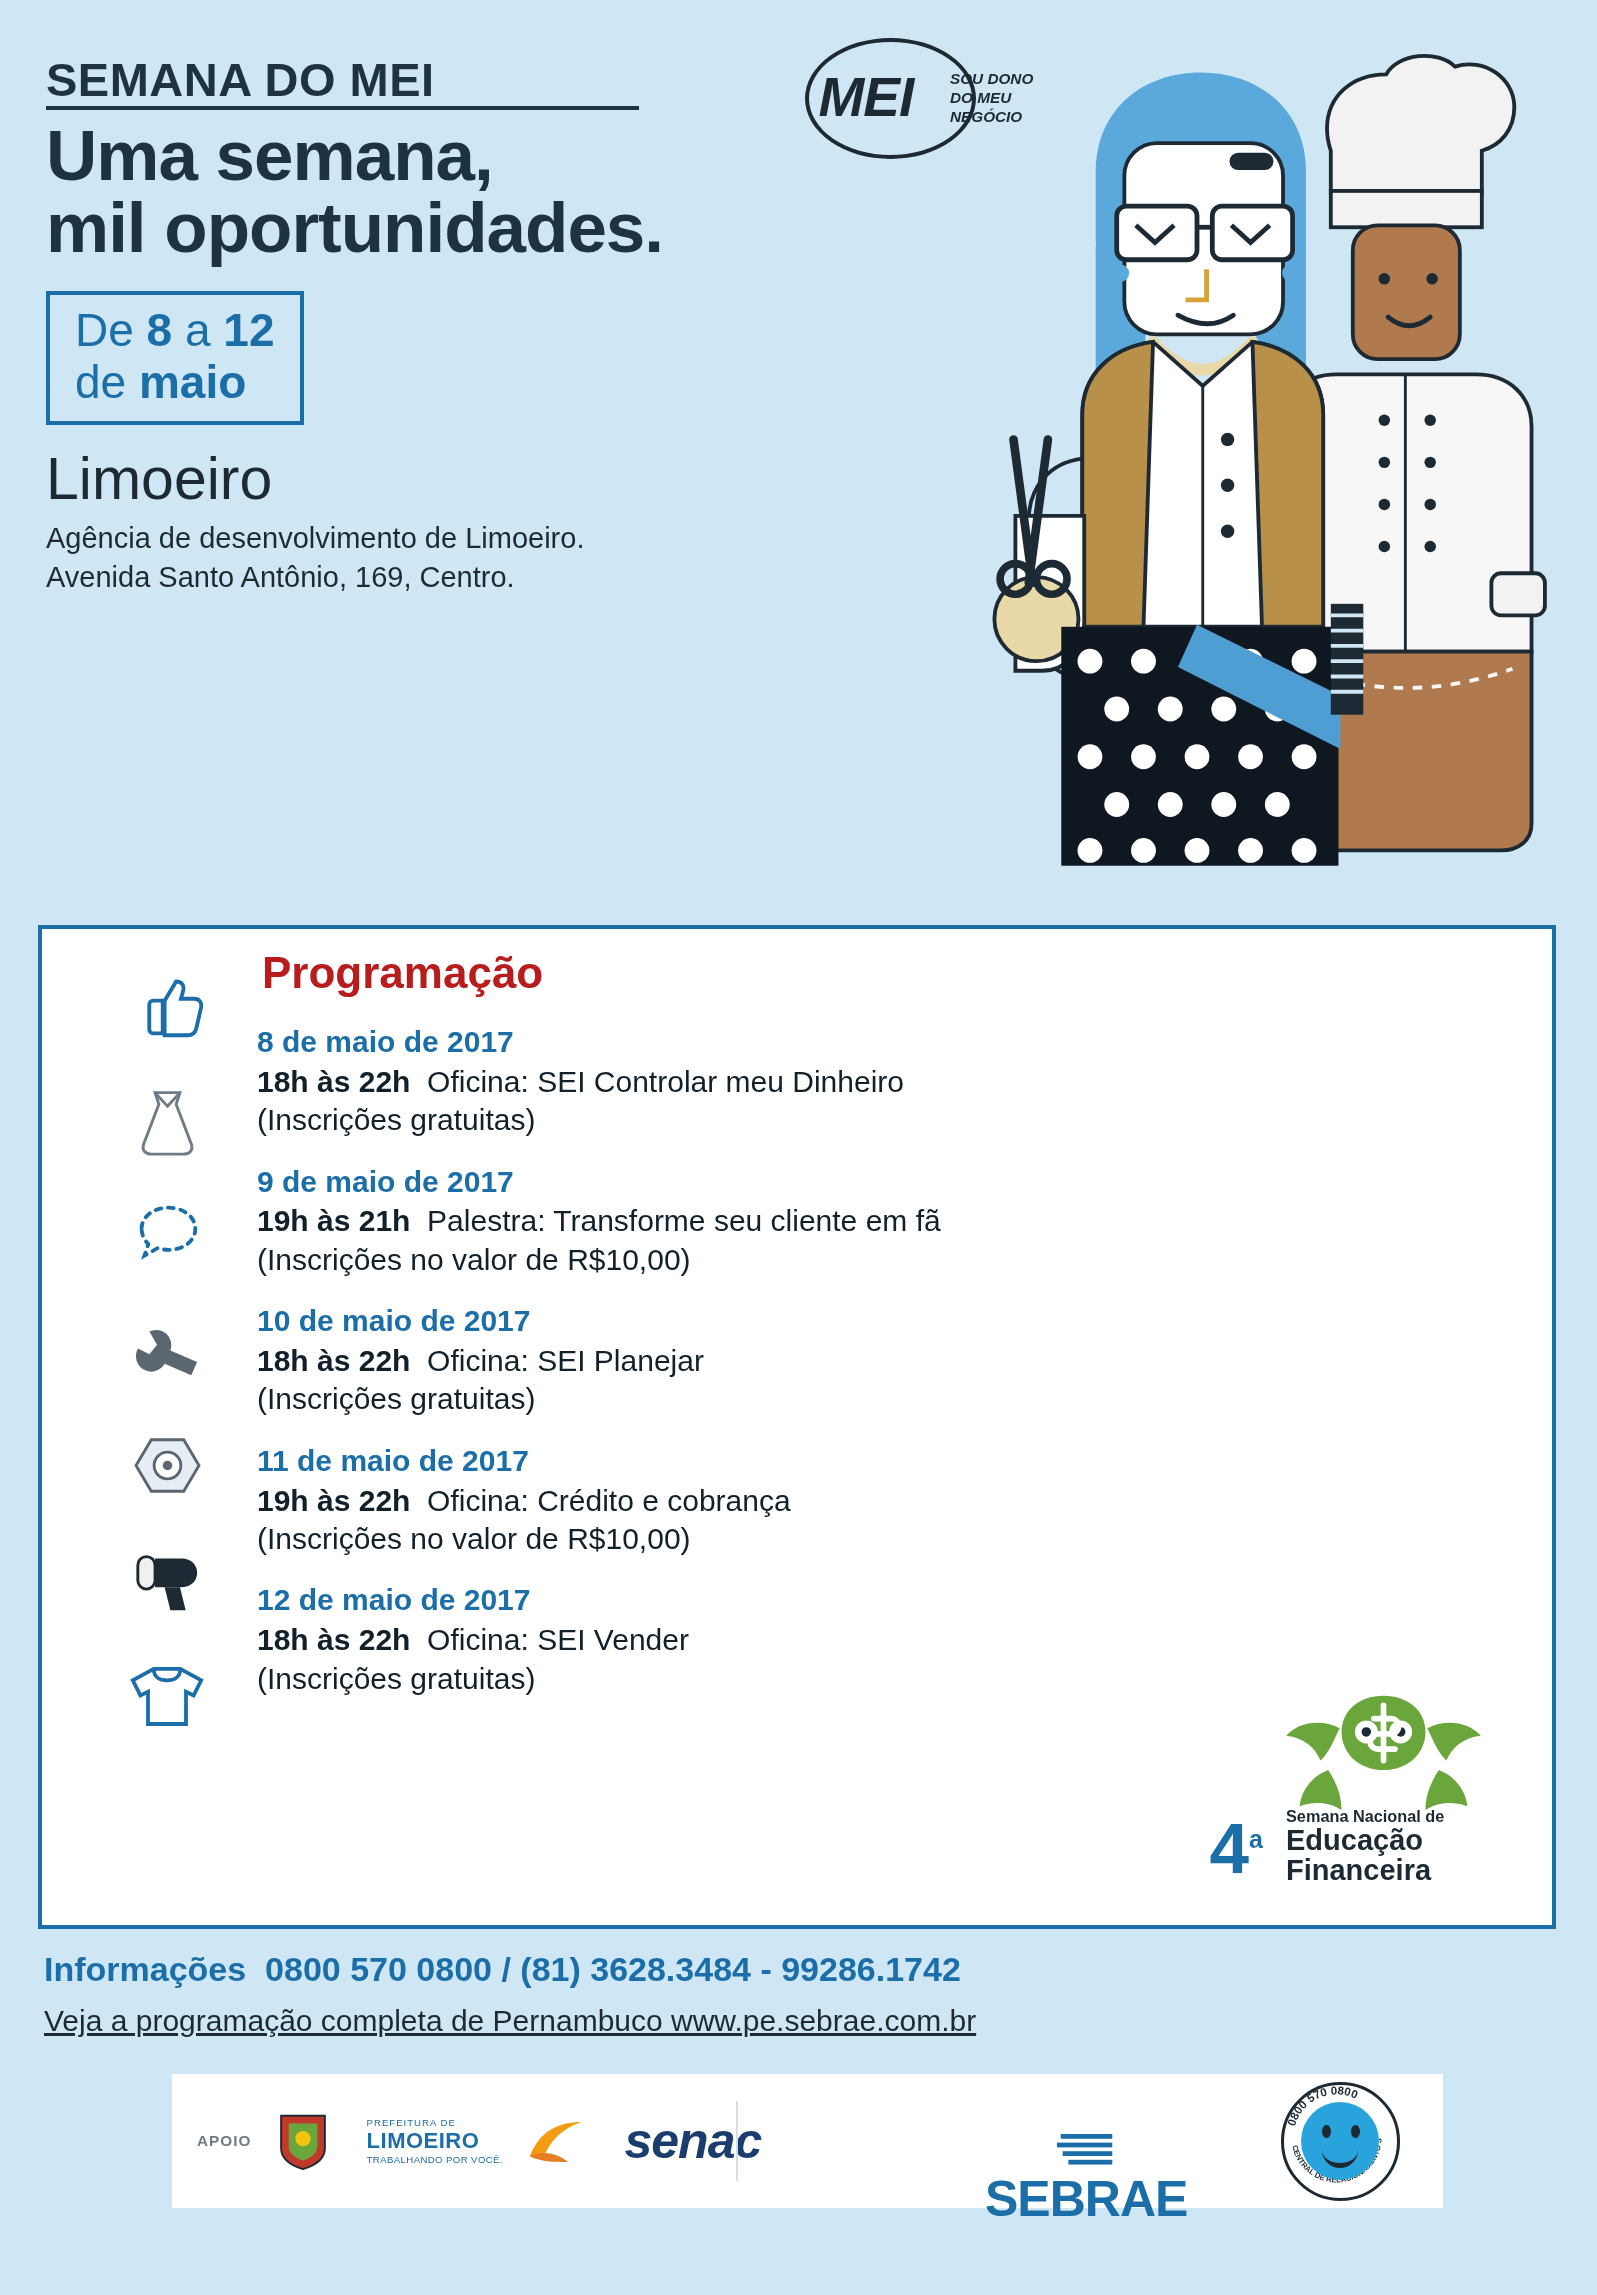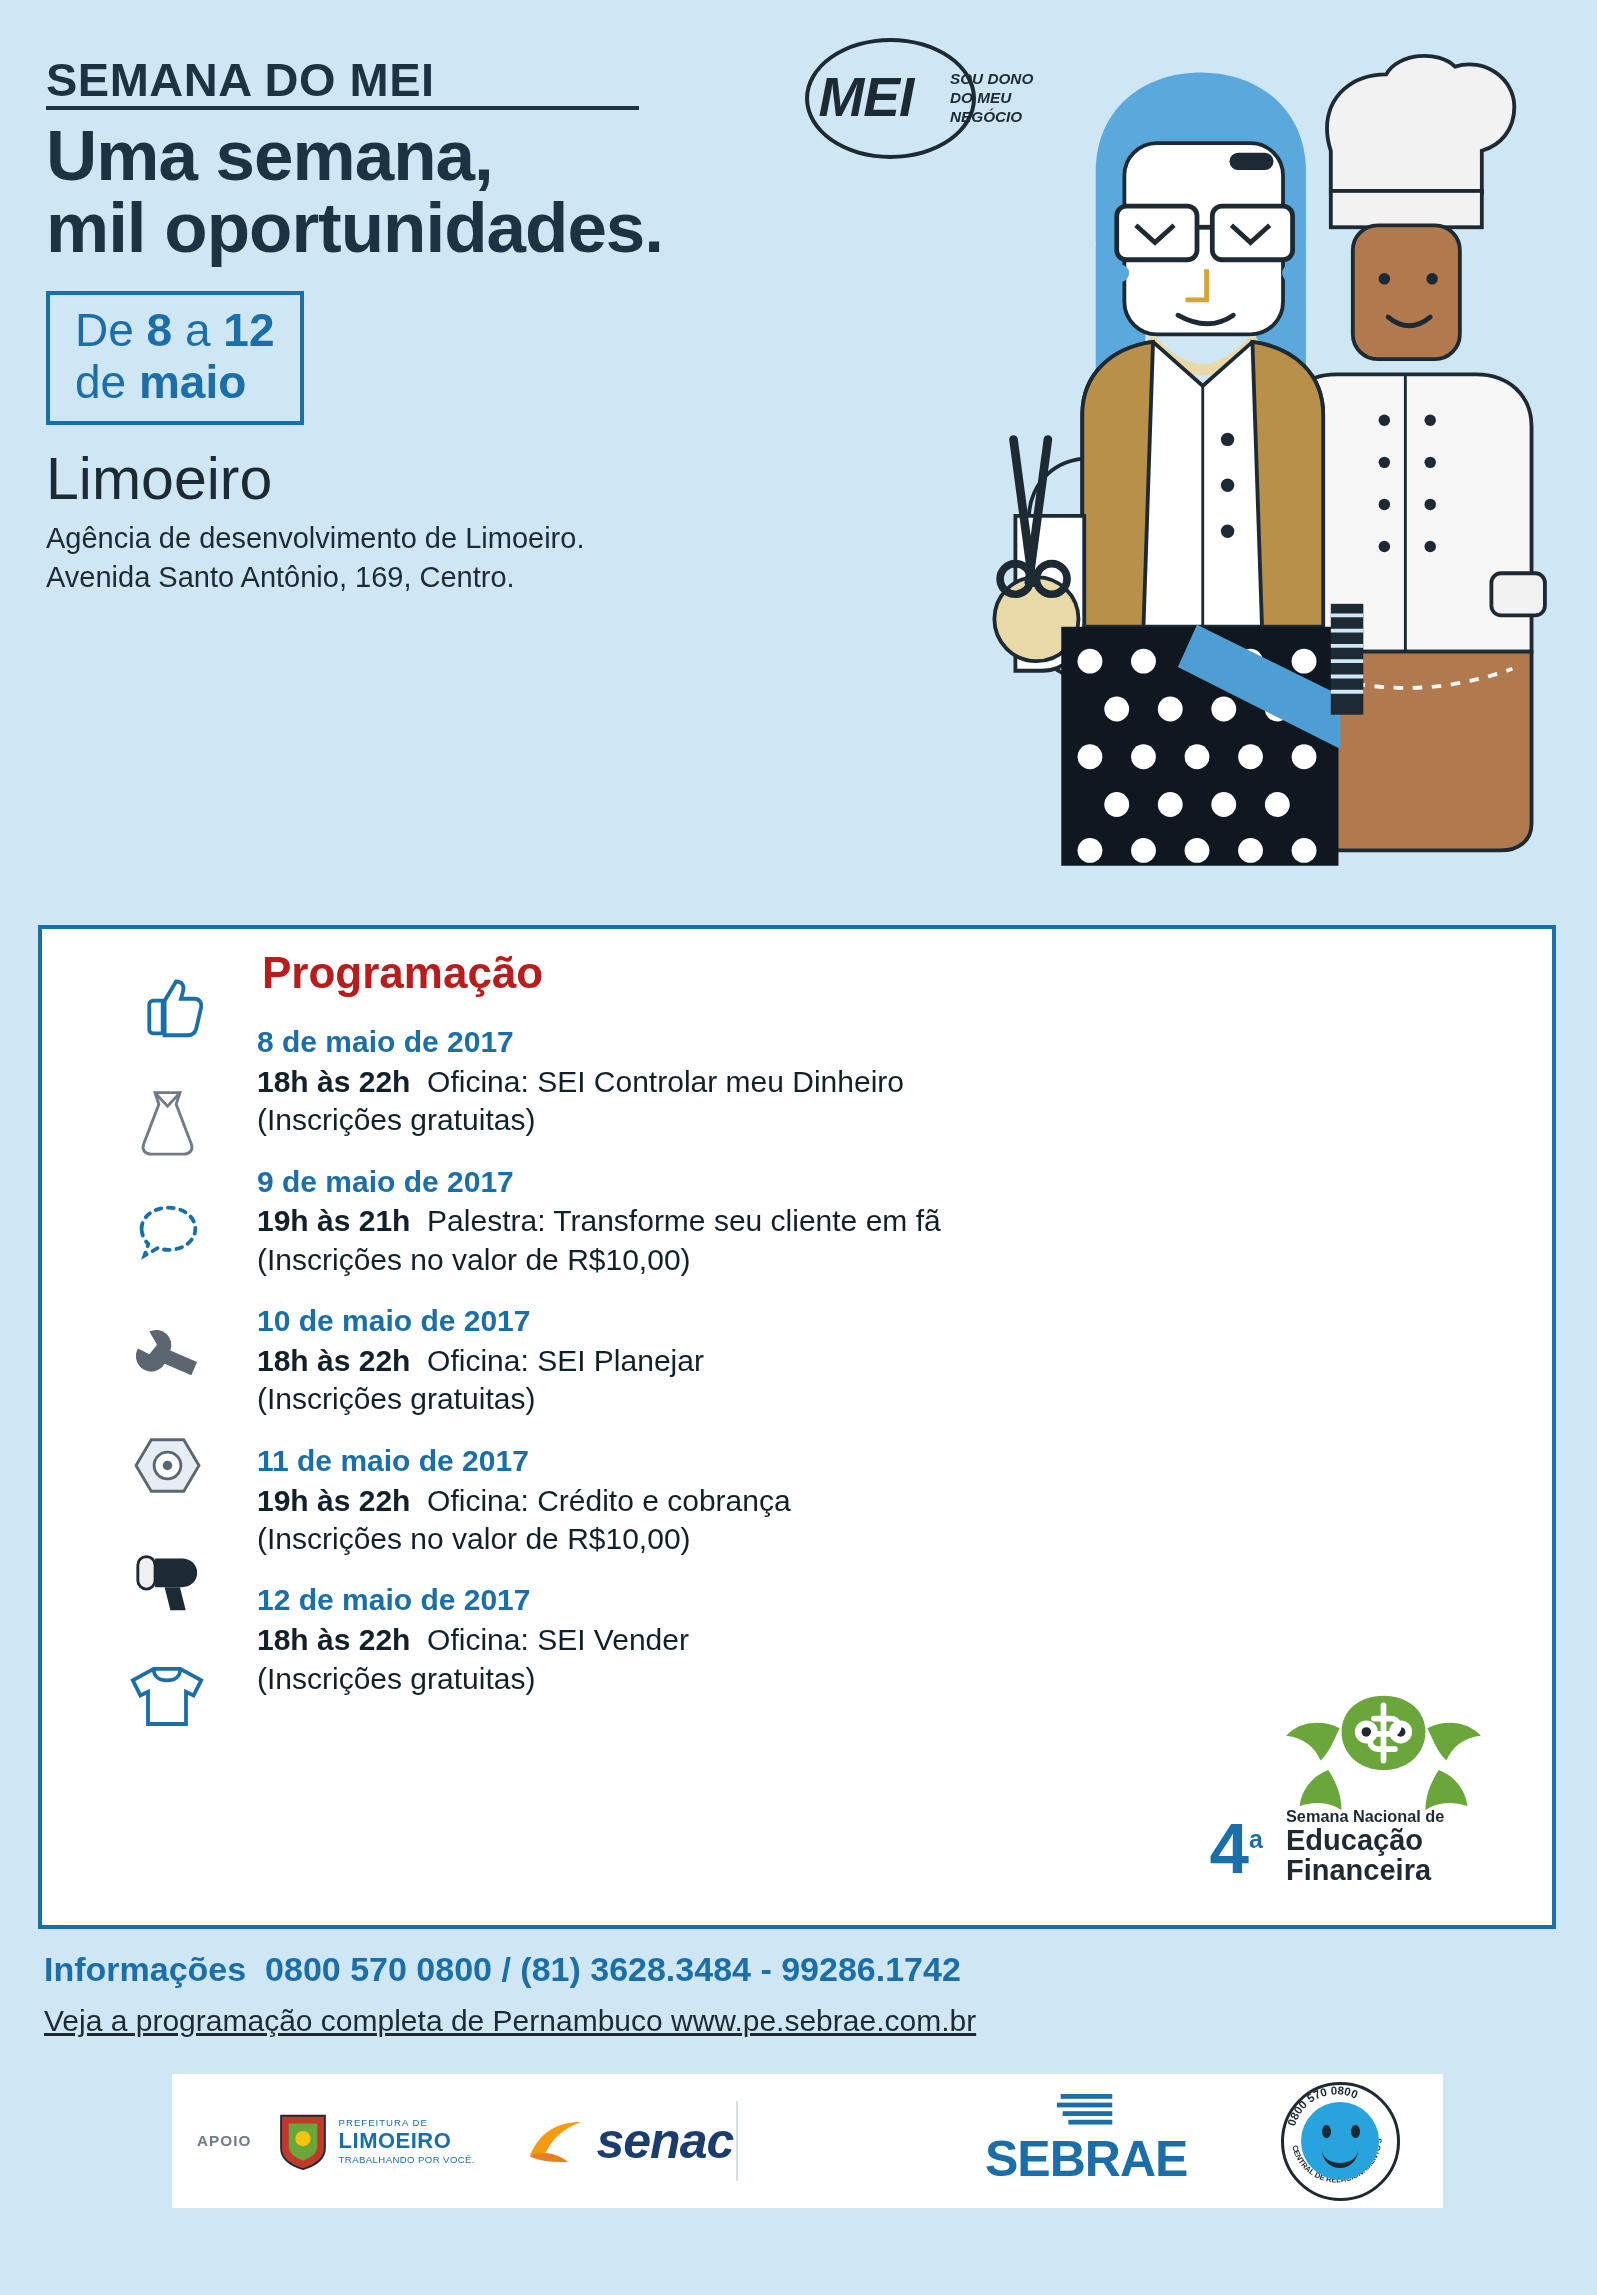"PREFEITURA DE" .foot-item { gap: none -> 28px }
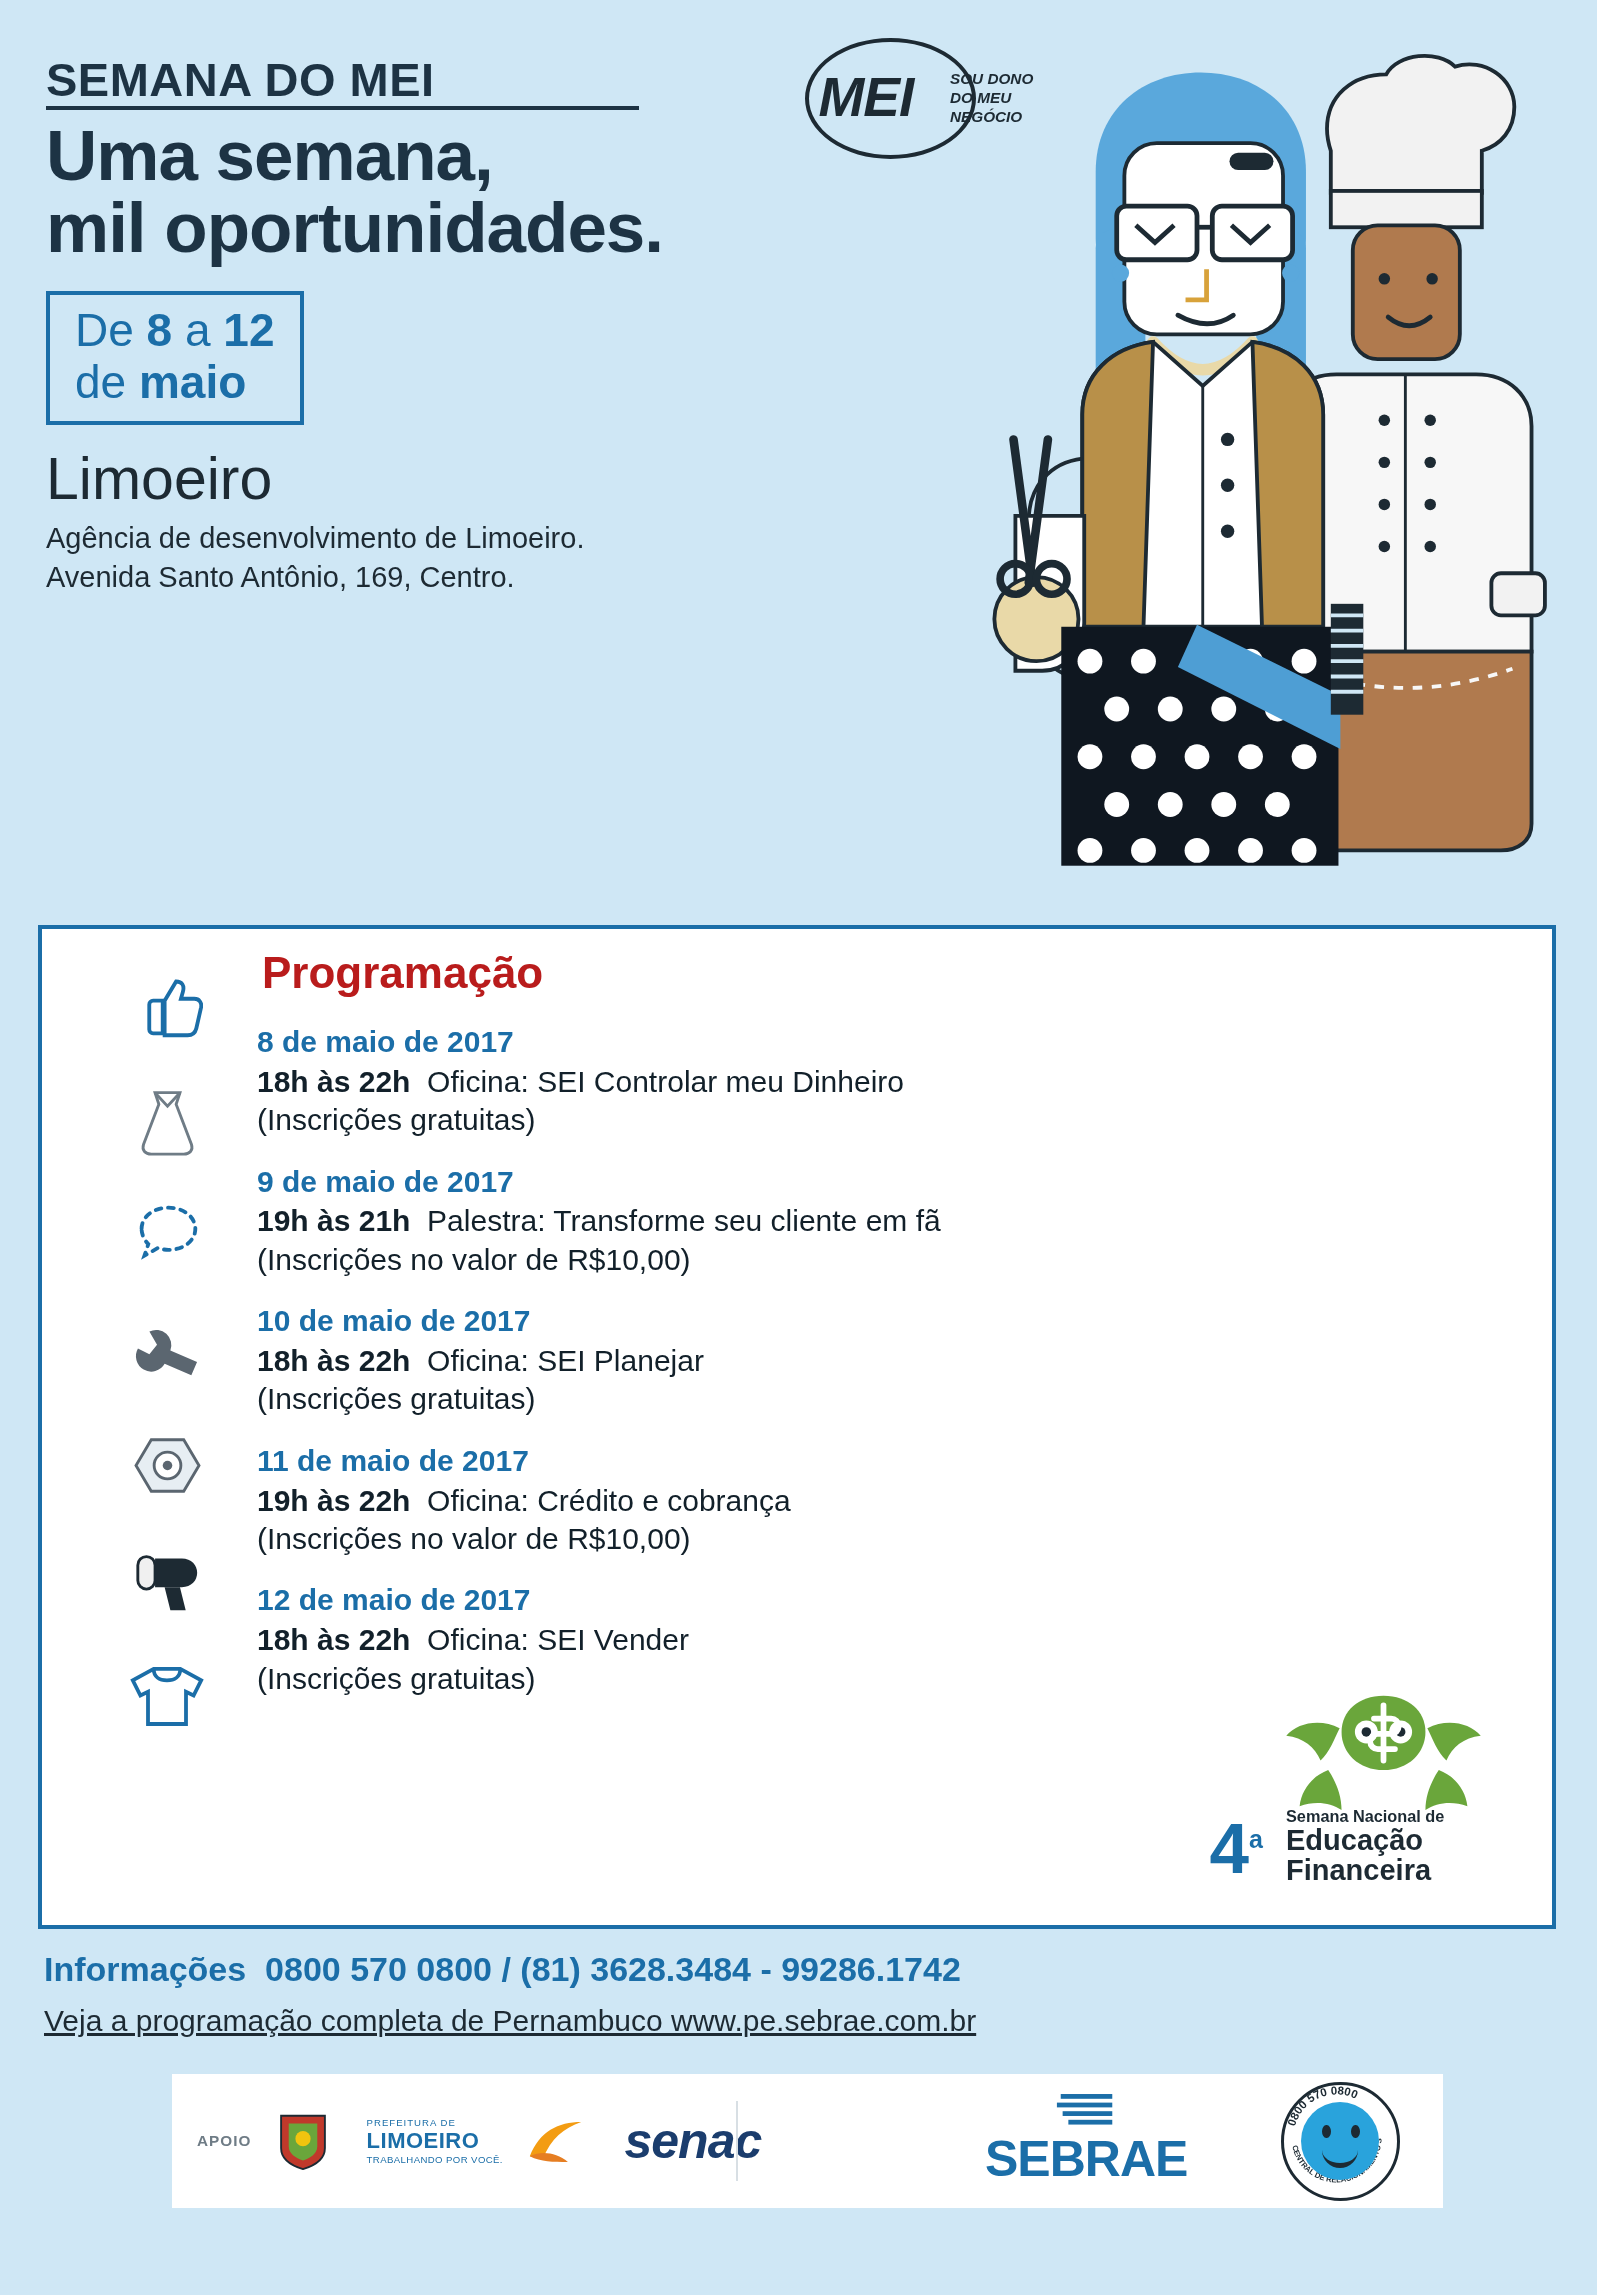"SEBRAE" div.foot-item { margin-top: none -> 40px }
